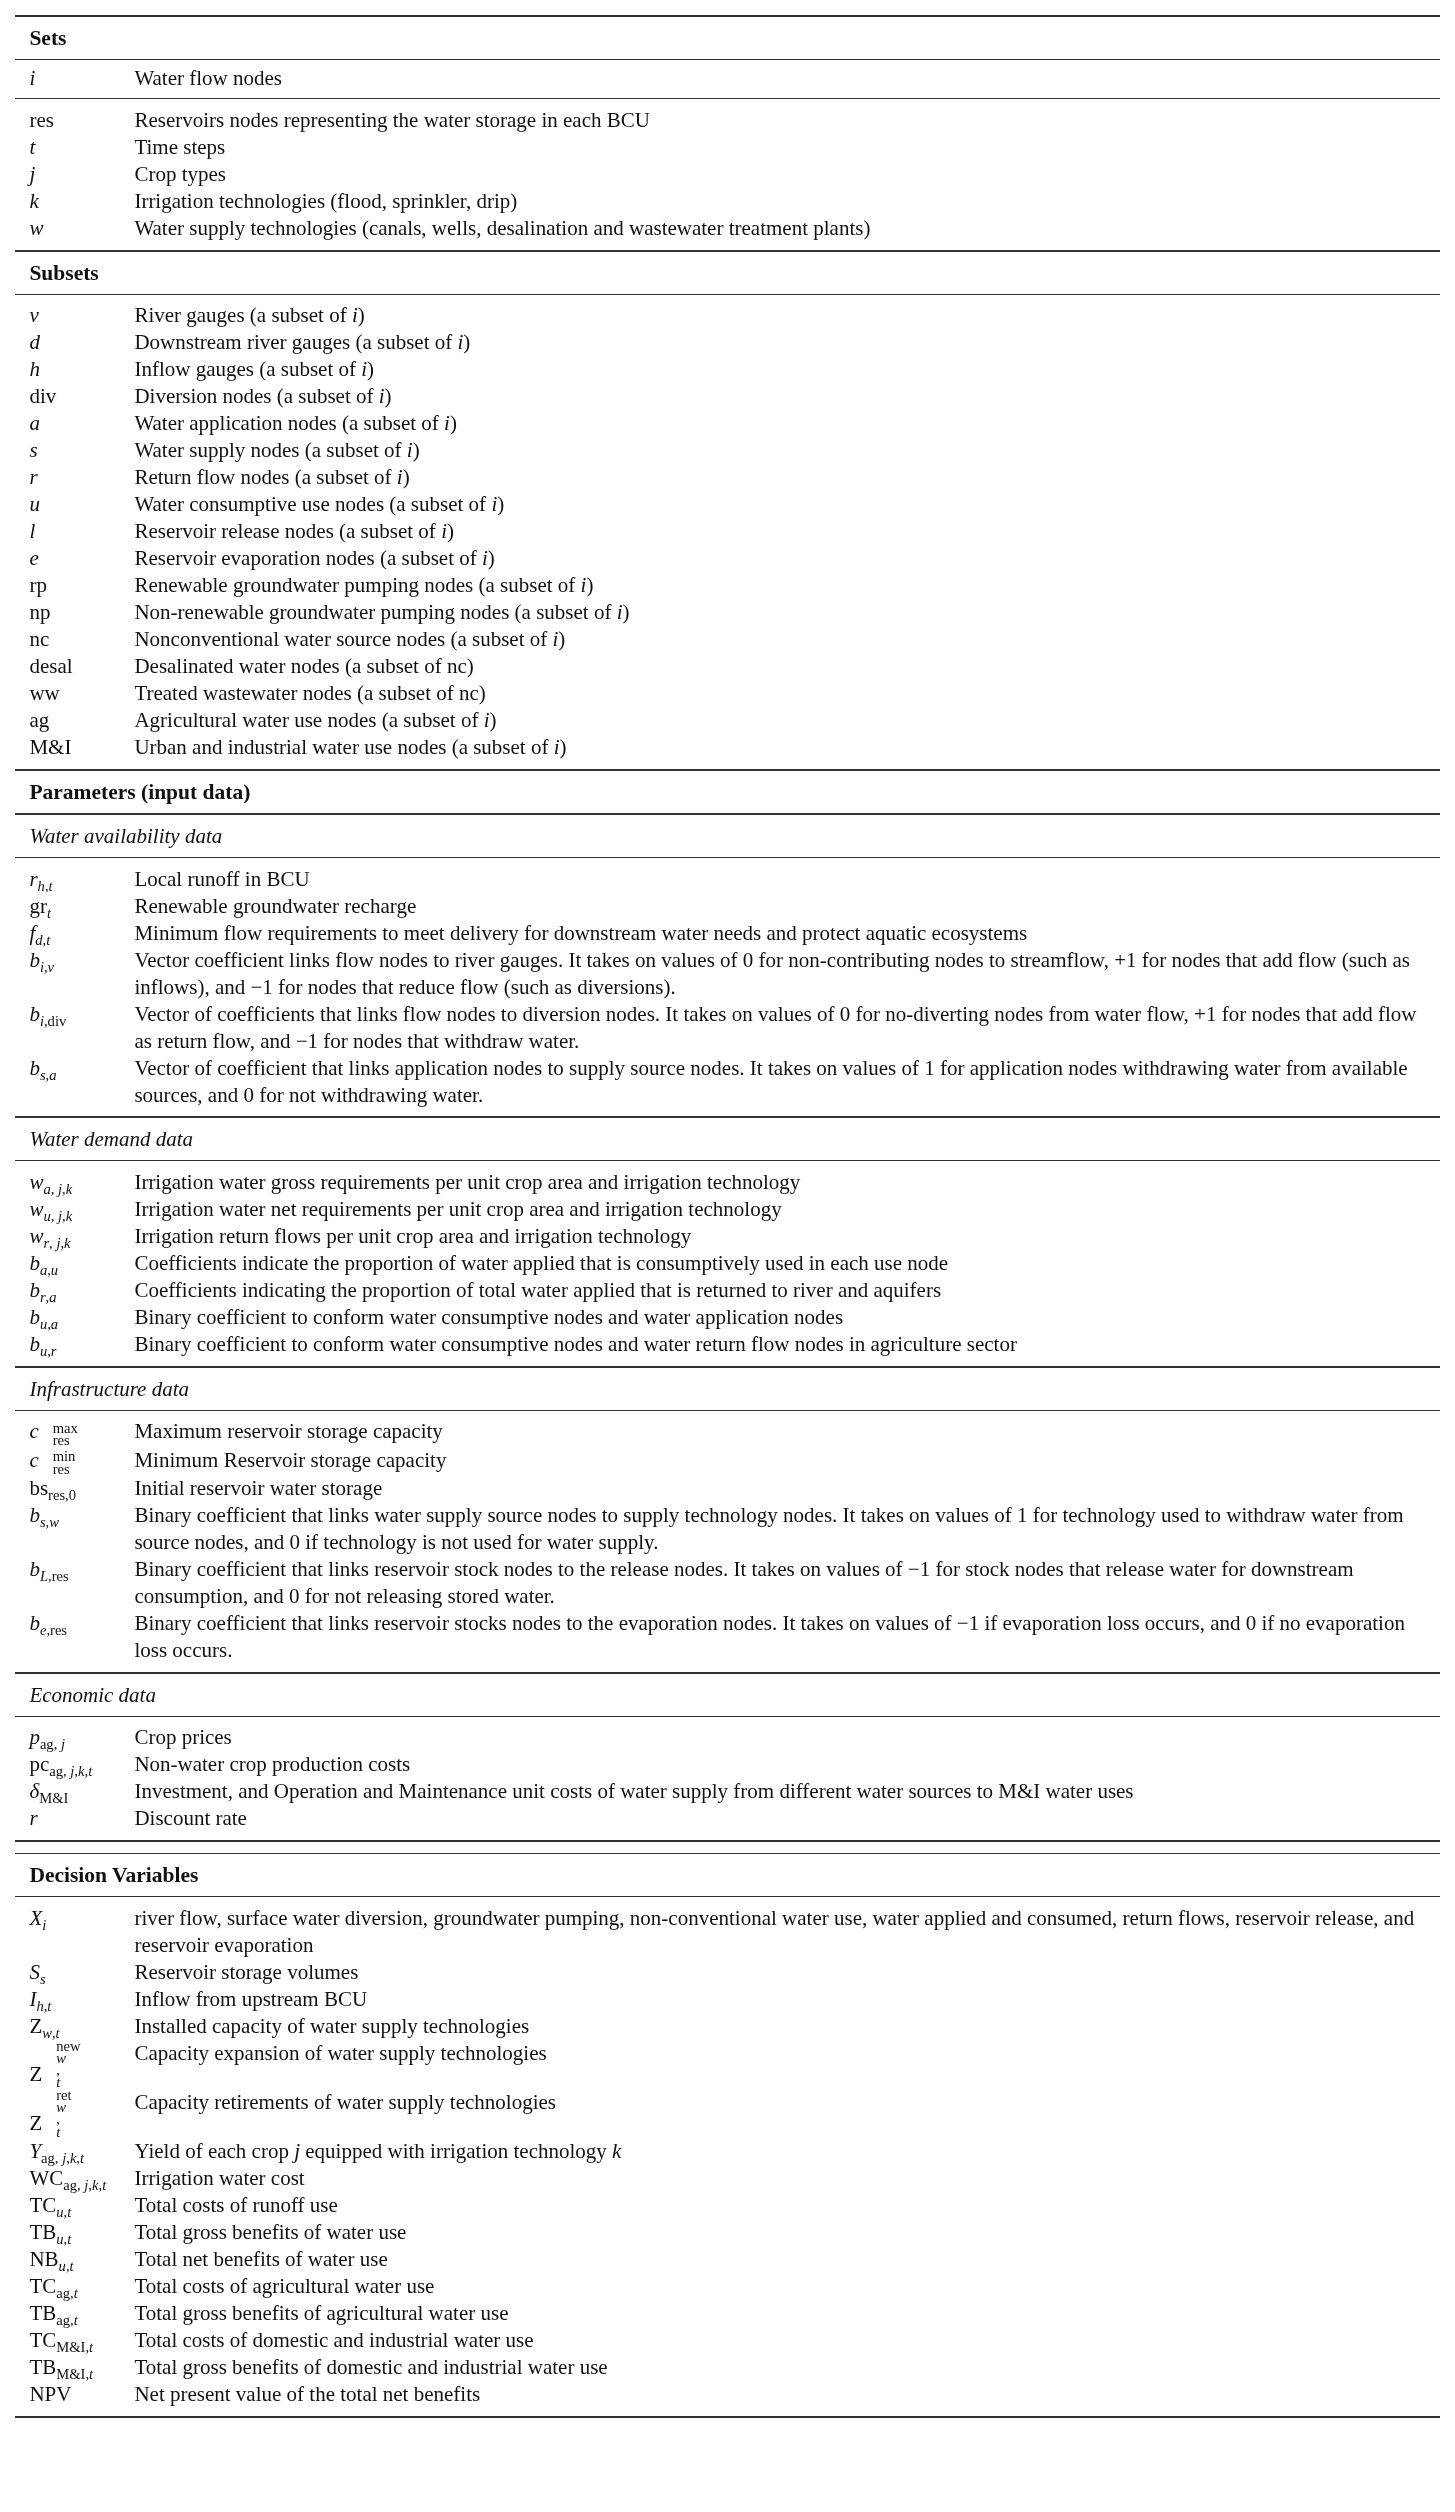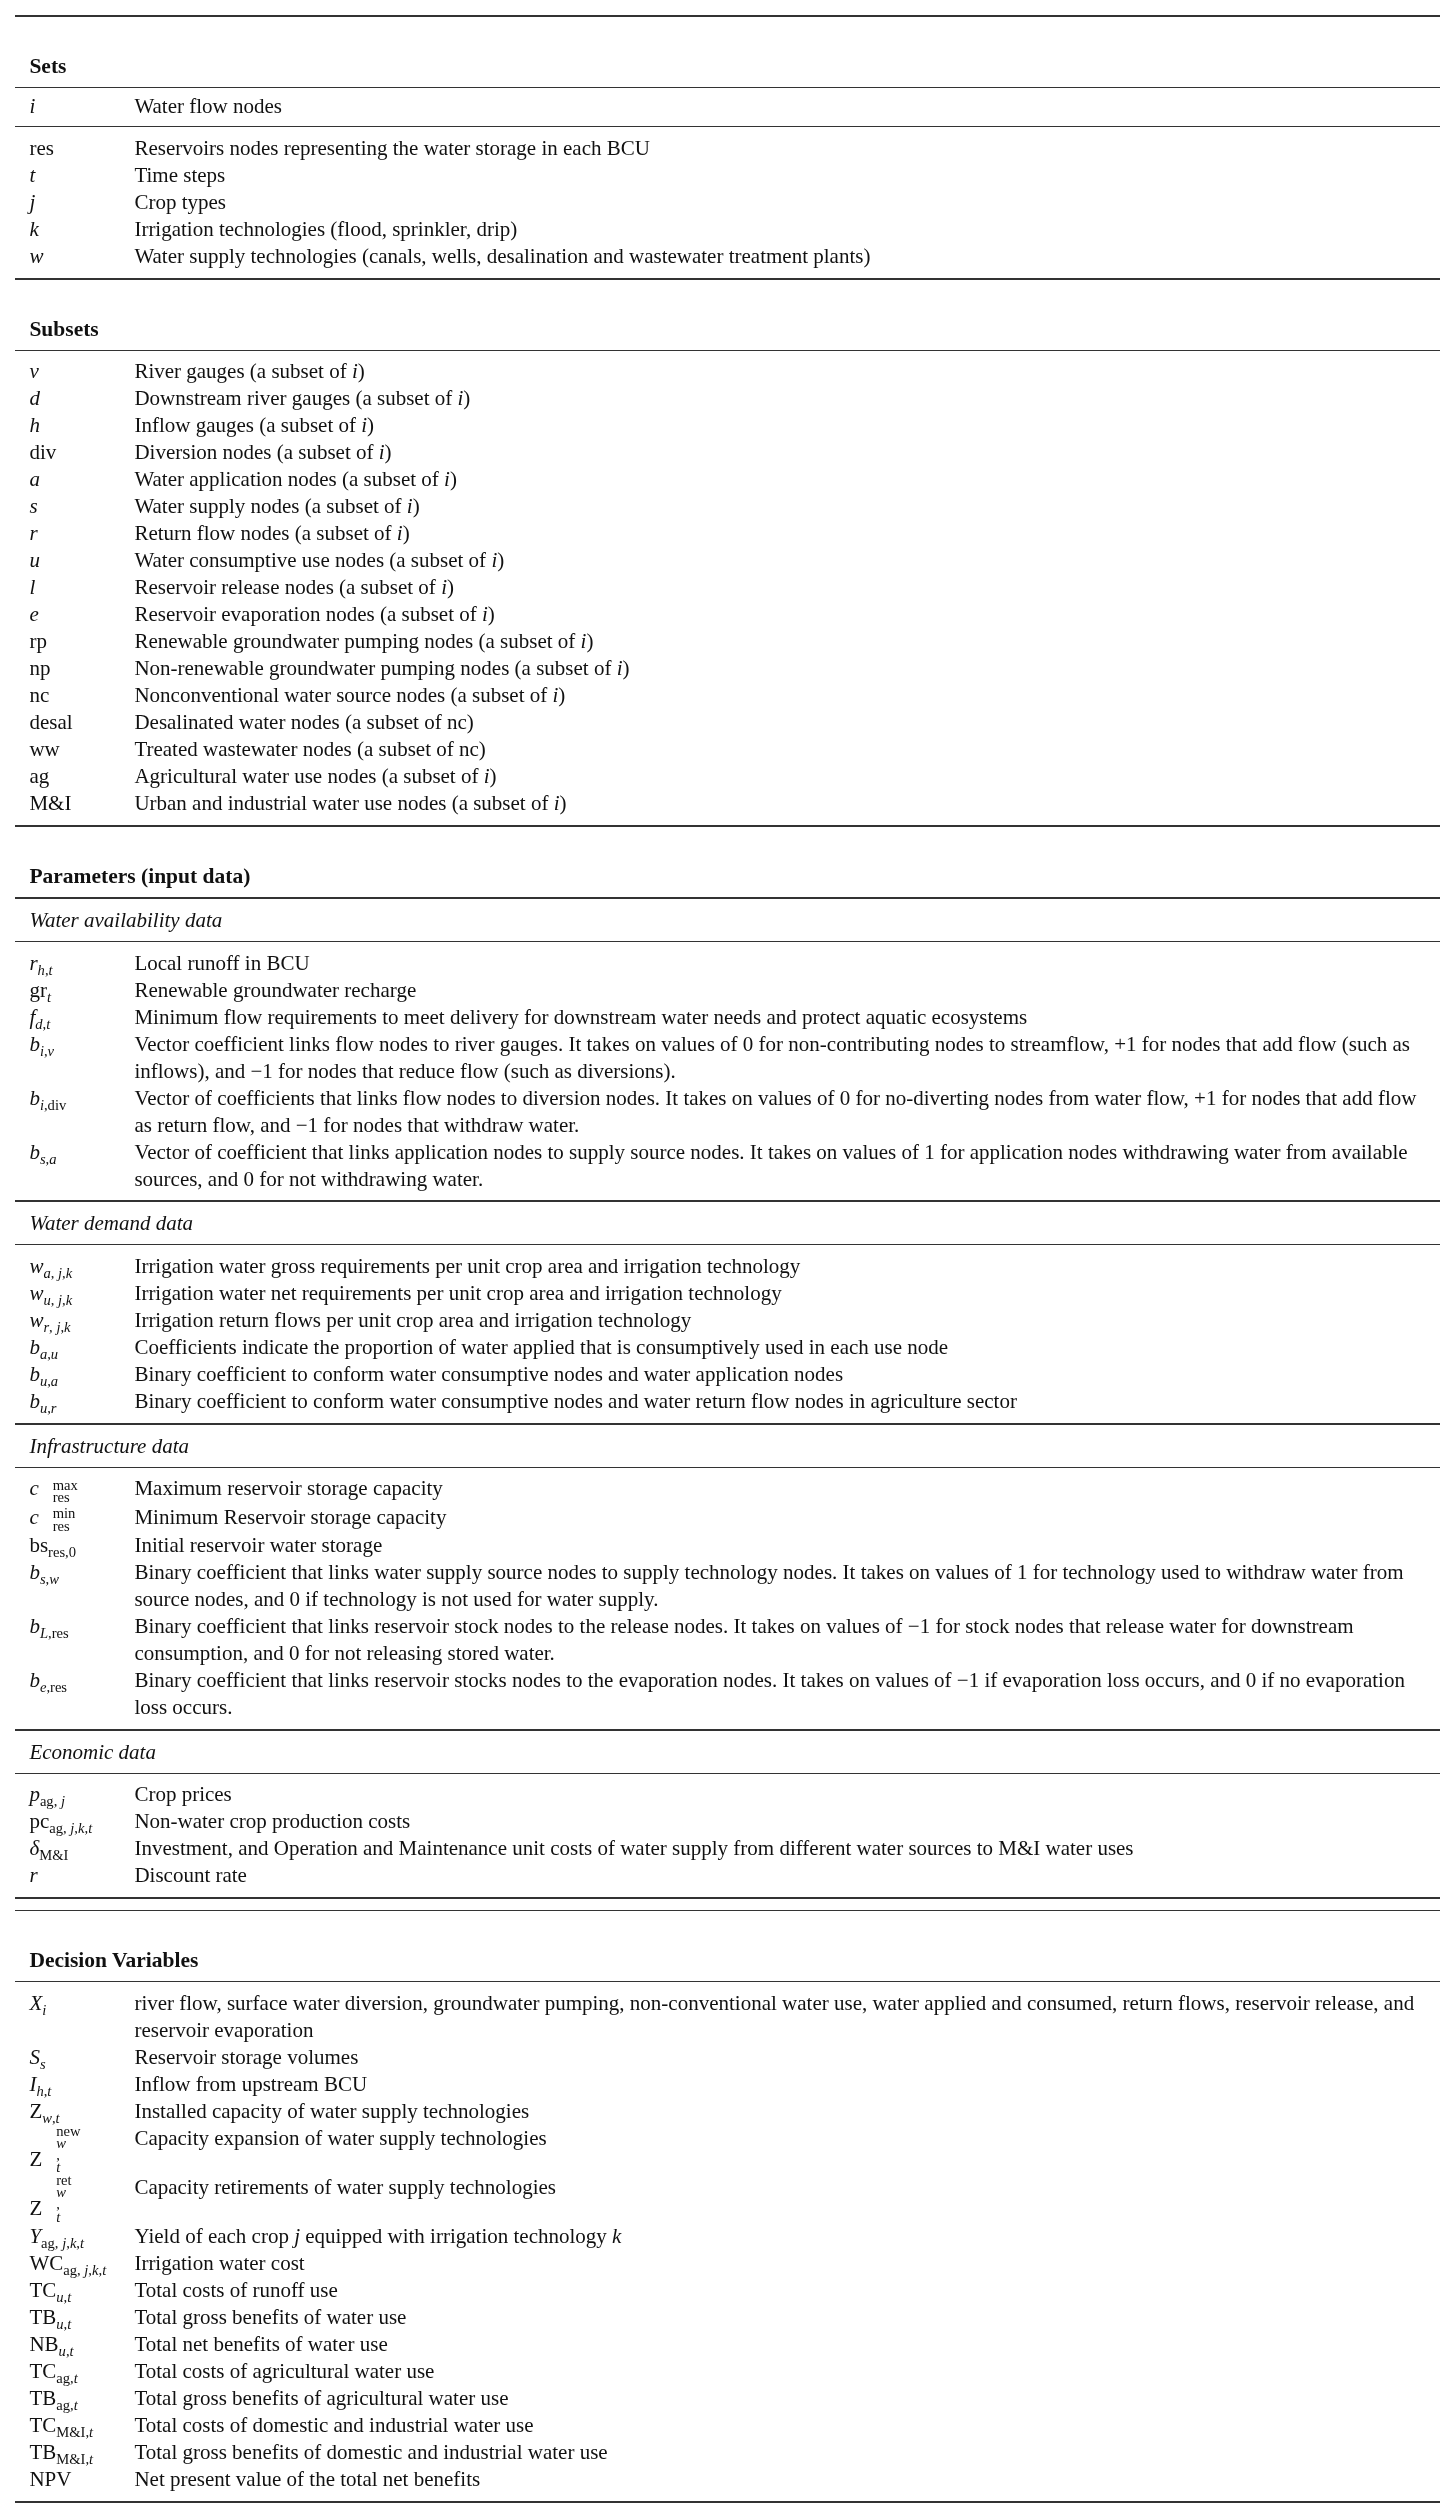"Sets" .section-head { margin-top: 28px -> none }
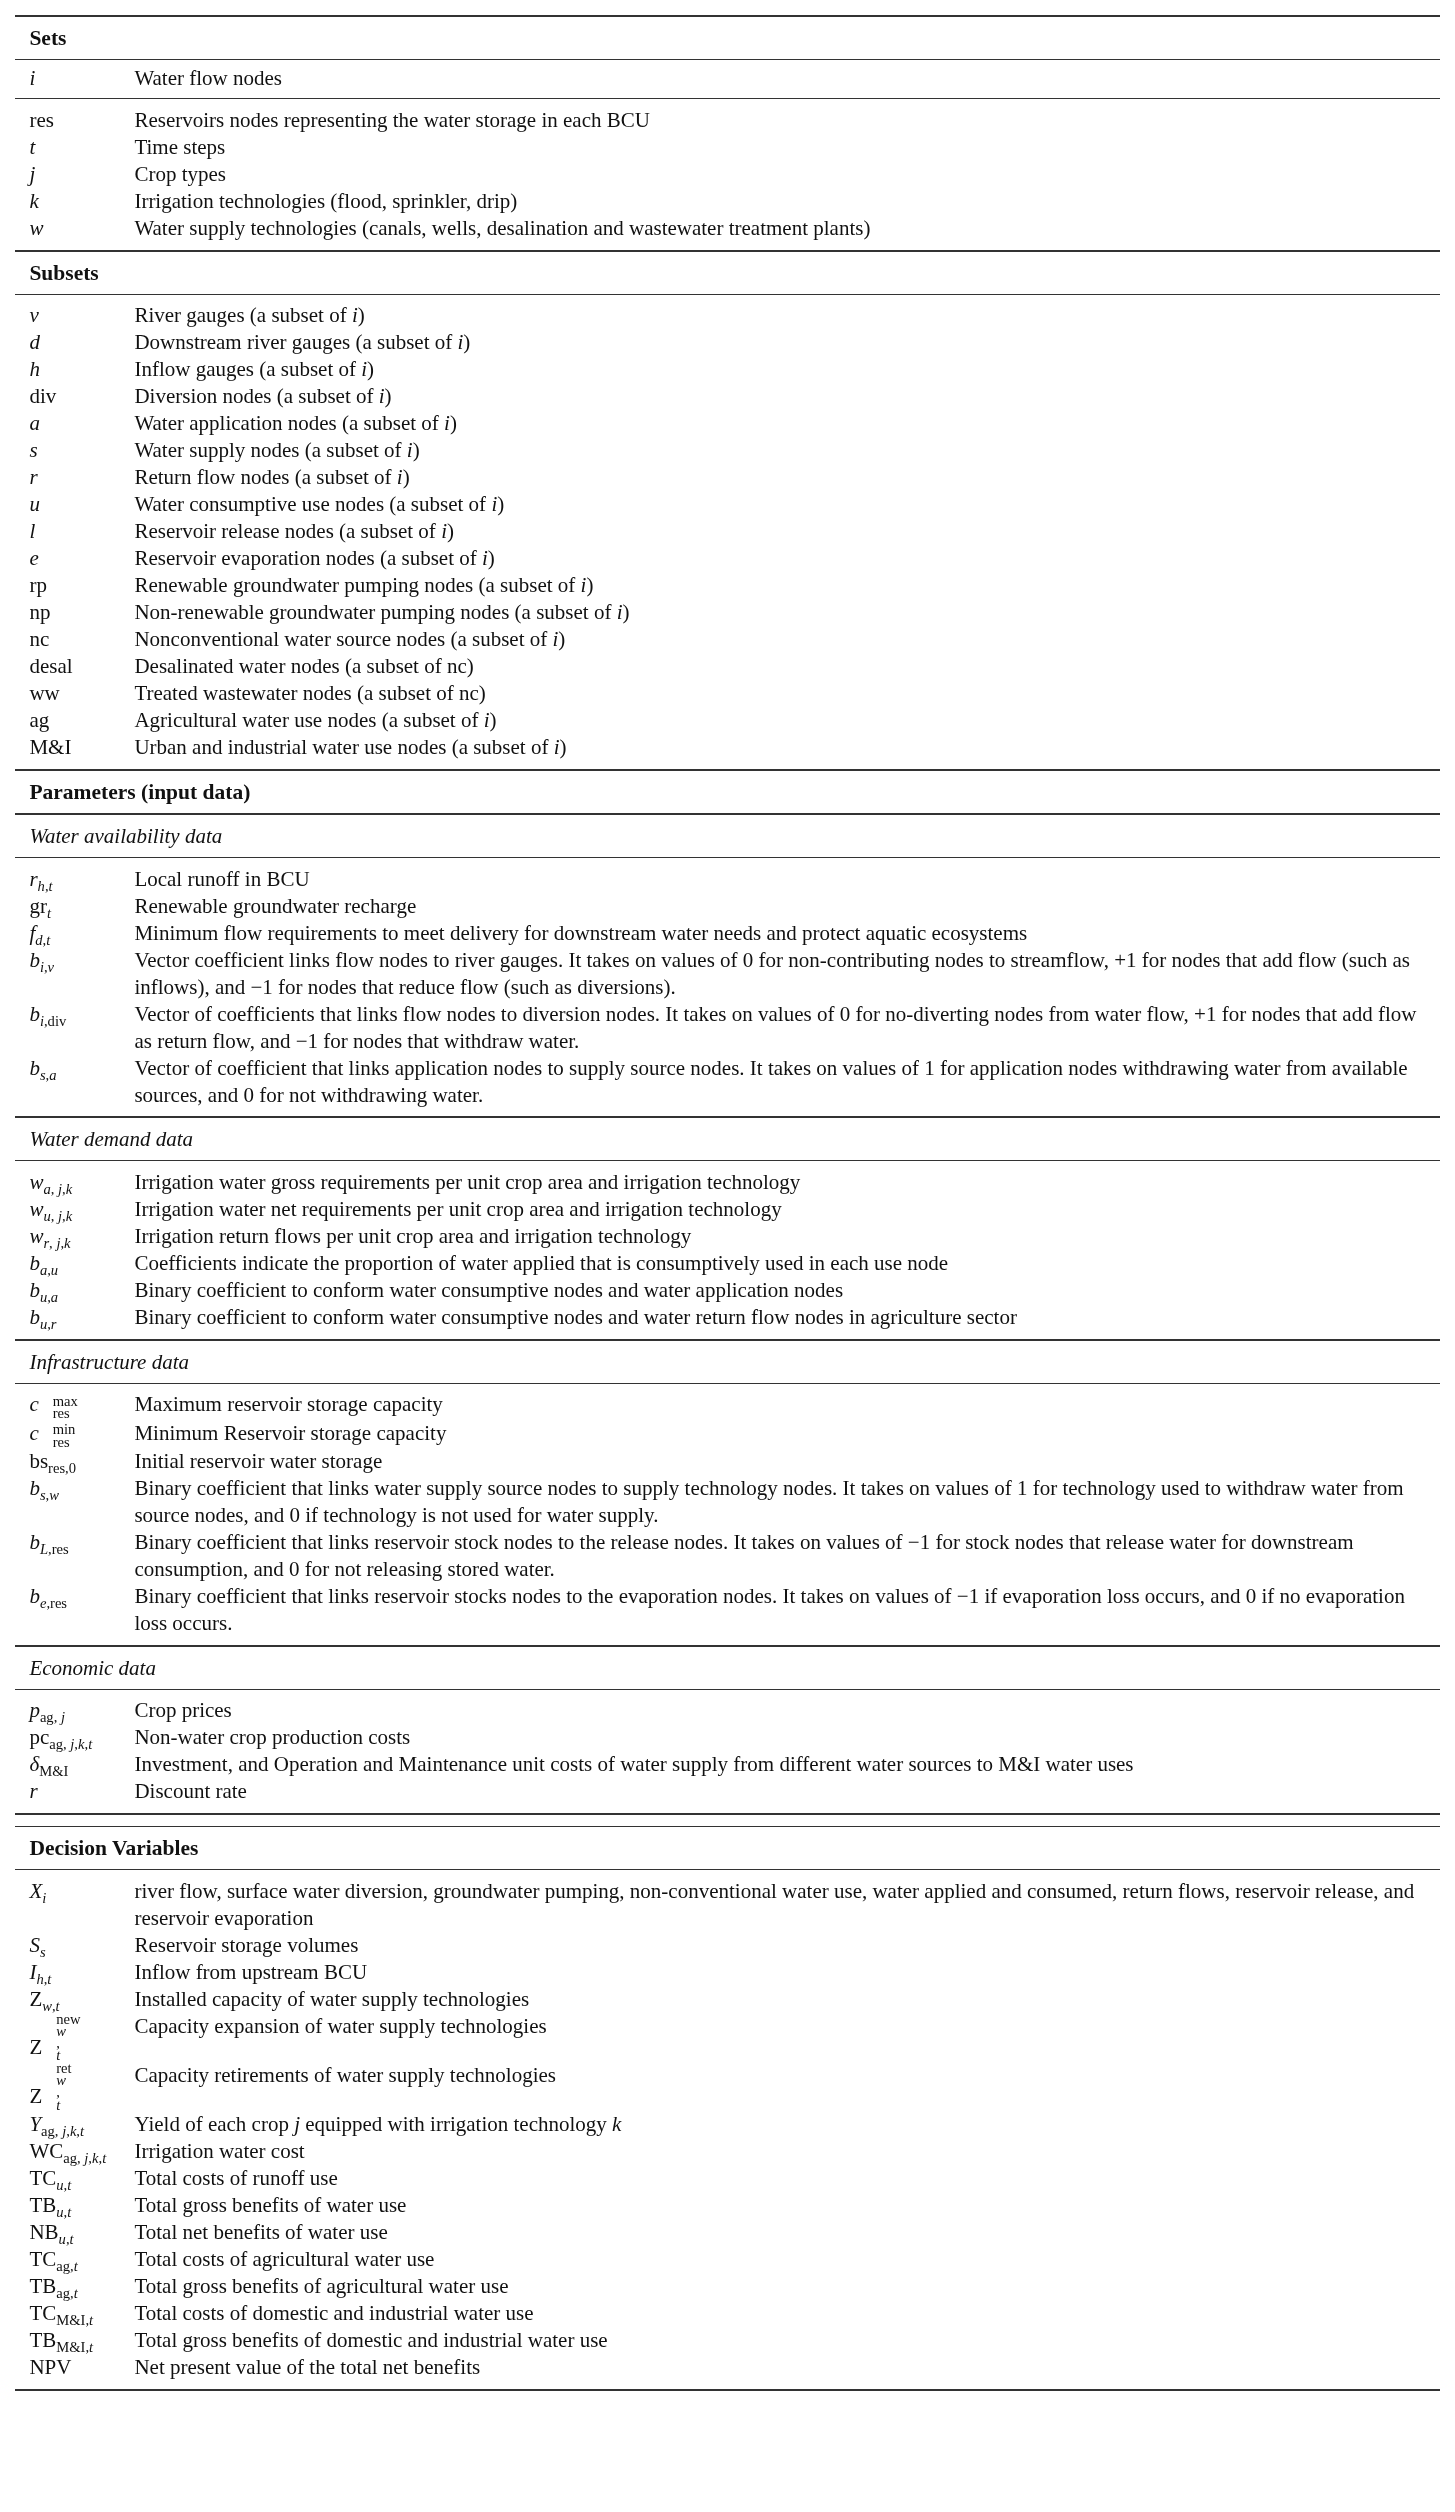"br,a" div.row { html: none -> <div> <div><span>b</span><sub><span>r</span>,<span>a</span></sub></div> <div> <div>Coefficients indicating the proportion of total water applied that is returned to river and aquifers</div> </div> </div> }
